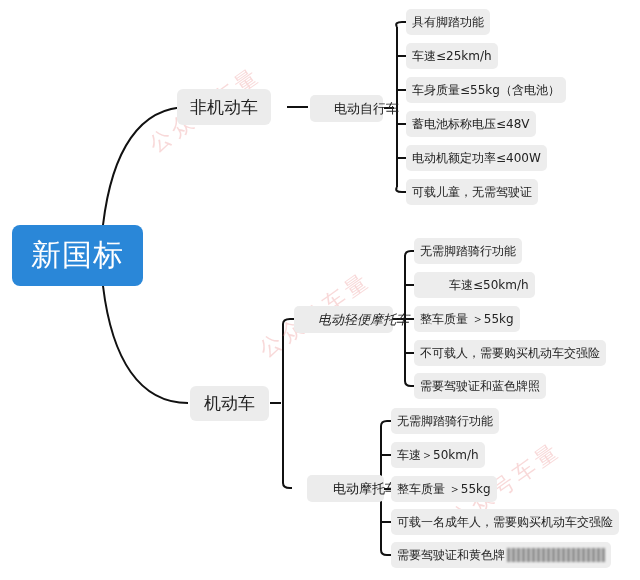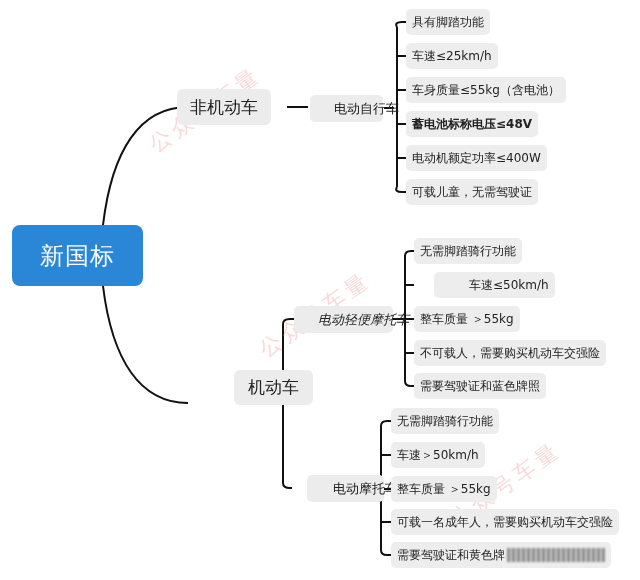"蓄电池标称电压≤48V" div.node { font-weight: bold -> none }
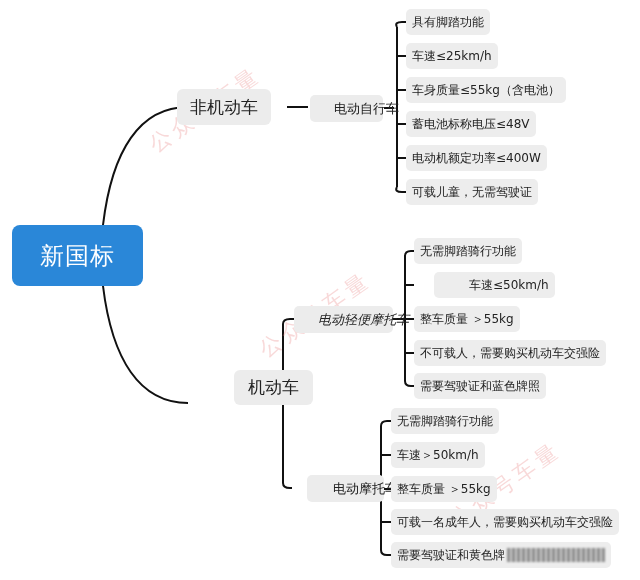"新国标" .root { font-size: 24px -> 30px }
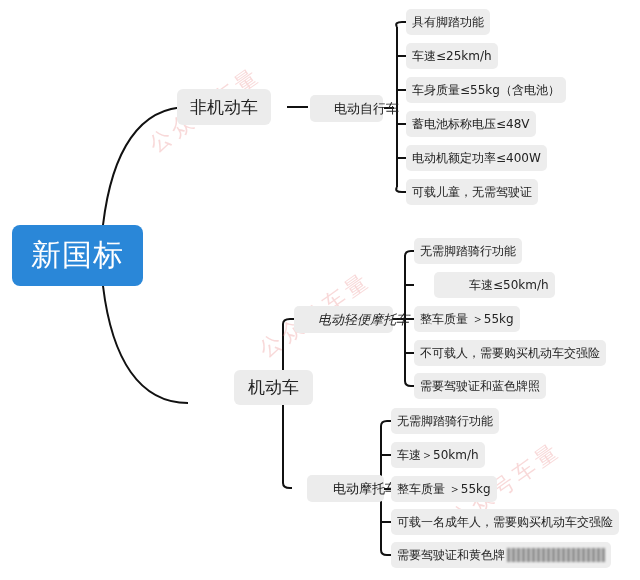"车速≤50km/h" div.node { left: 434px -> 414px }
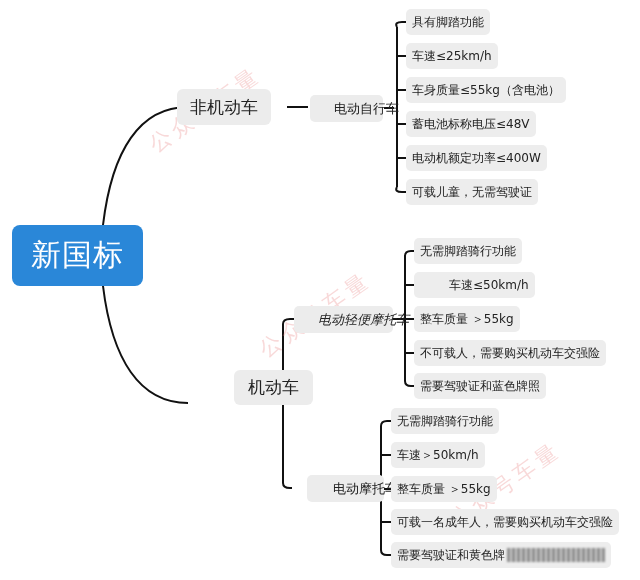"机动车" div.node { margin-left: 44px -> none; top: 370px -> 386px }
